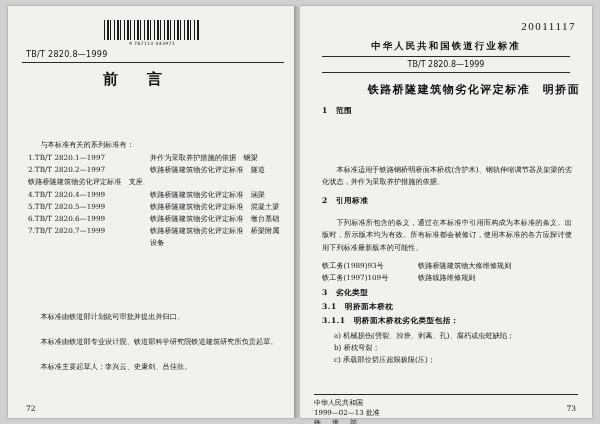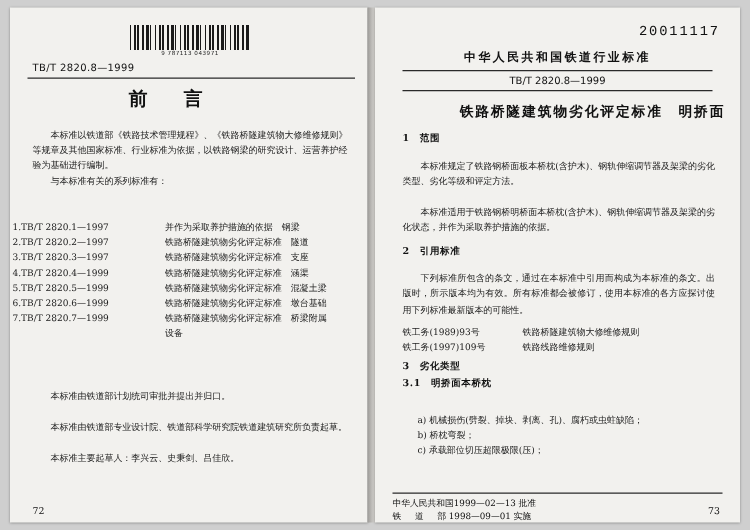"20011117" .r-topnum { font-family: Liberation Mono, monospace -> Liberation Serif, serif }
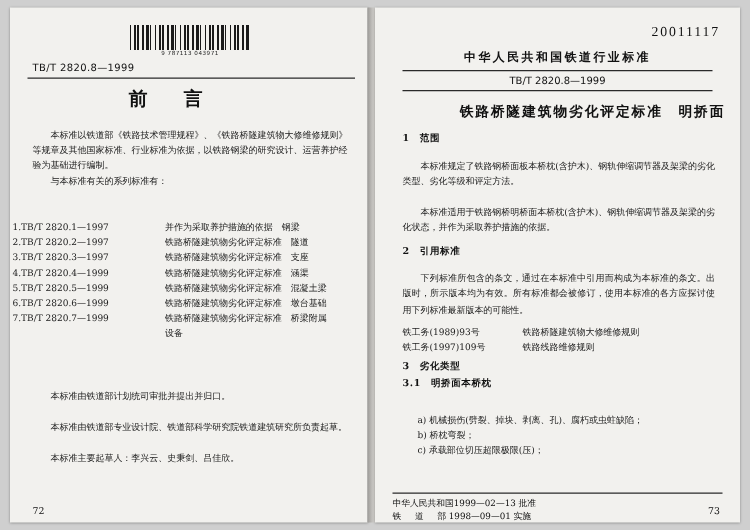"本标准以铁道部《铁路技术管理规程》、《铁路桥隧建筑物大修维修规则》等规章及其他国" div.body-text { html: <div> <p>本标准以铁道部《铁路技术管理规程》、《铁路桥隧建筑物大修维修规则》等规章及其他国家标准、行业标准为依据，以铁路钢梁的研究设计、运营养护经验为基础进行编制。</p> </div> -> none }
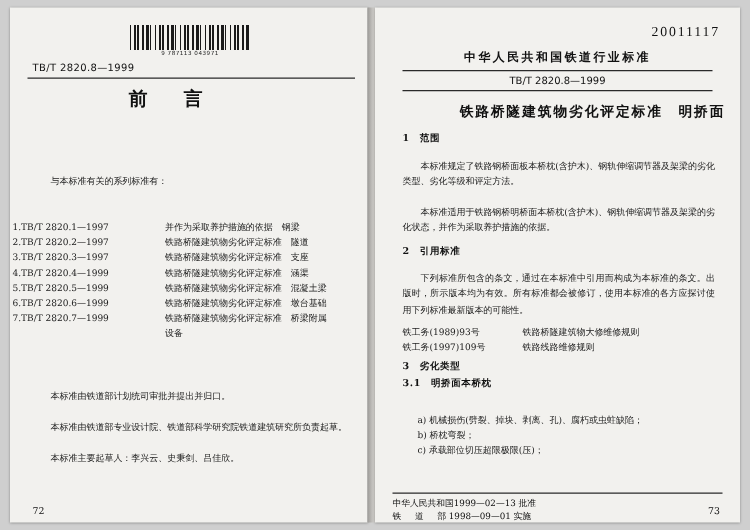"本标准规定了铁路钢桥面板本桥枕(含护木)、钢轨伸缩调节器及架梁的劣化类型、劣化等" div.r-body { html: <div> <p>本标准规定了铁路钢桥面板本桥枕(含护木)、钢轨伸缩调节器及架梁的劣化类型、劣化等级和评定方法。</p> </div> -> none }
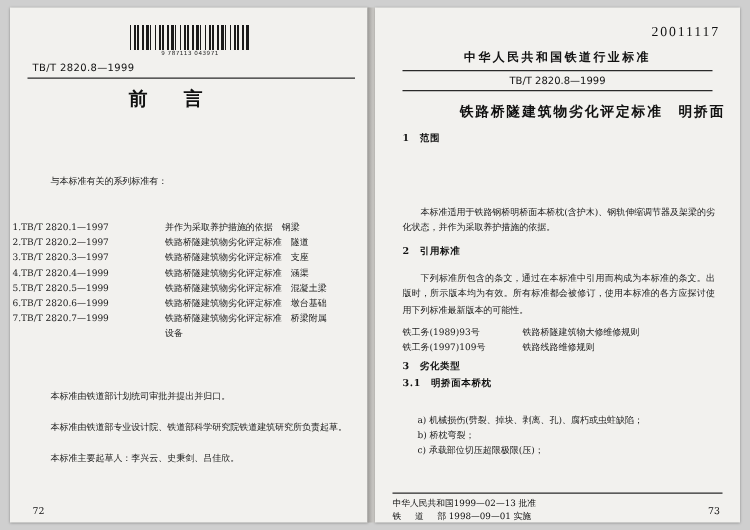"1.TB/T 2820.1—1997" .std-list { left: 2px -> 20px; margin-top: 24px -> none }
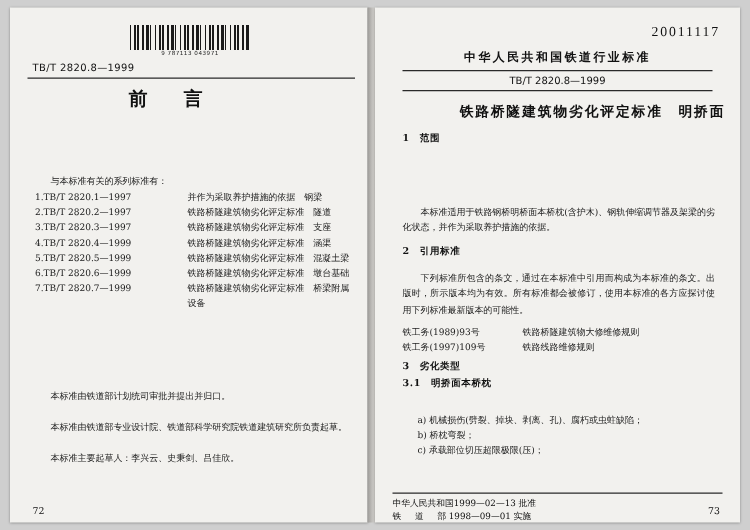"3.TB/T 2820.3—1997" span.num { html: <span>3.TB/T 2820.3—1997</span> -> none }
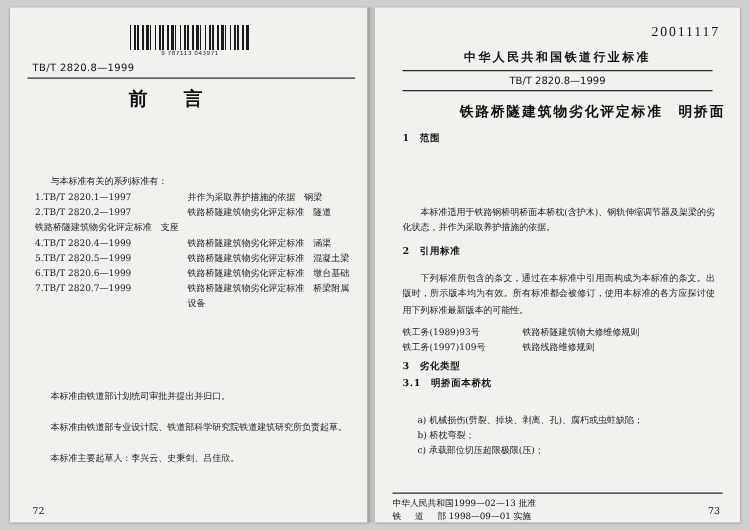"3.1.1 明桥面木桥枕劣化类型包括：" div.sec-h { html: none -> <div>3.1.1 明桥面木桥枕劣化类型包括：</div> }
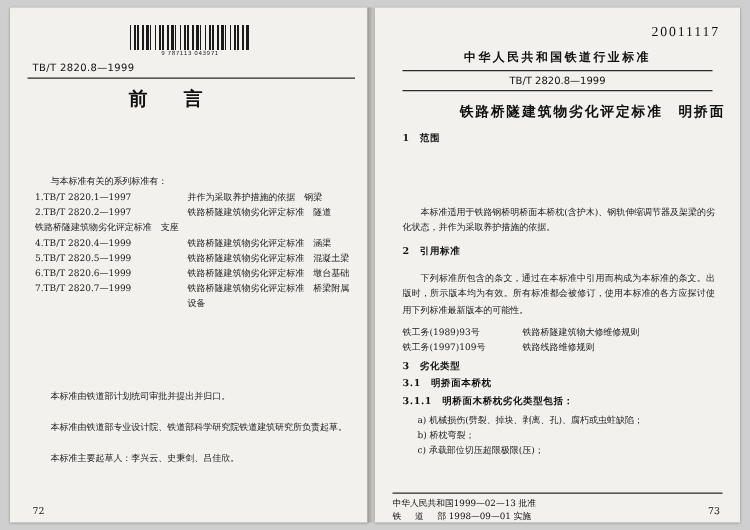"中华人民共和国" .r-foot .l1, .r-foot .l2 { flex-direction: none -> column; justify-content: flex-start -> space-between }
